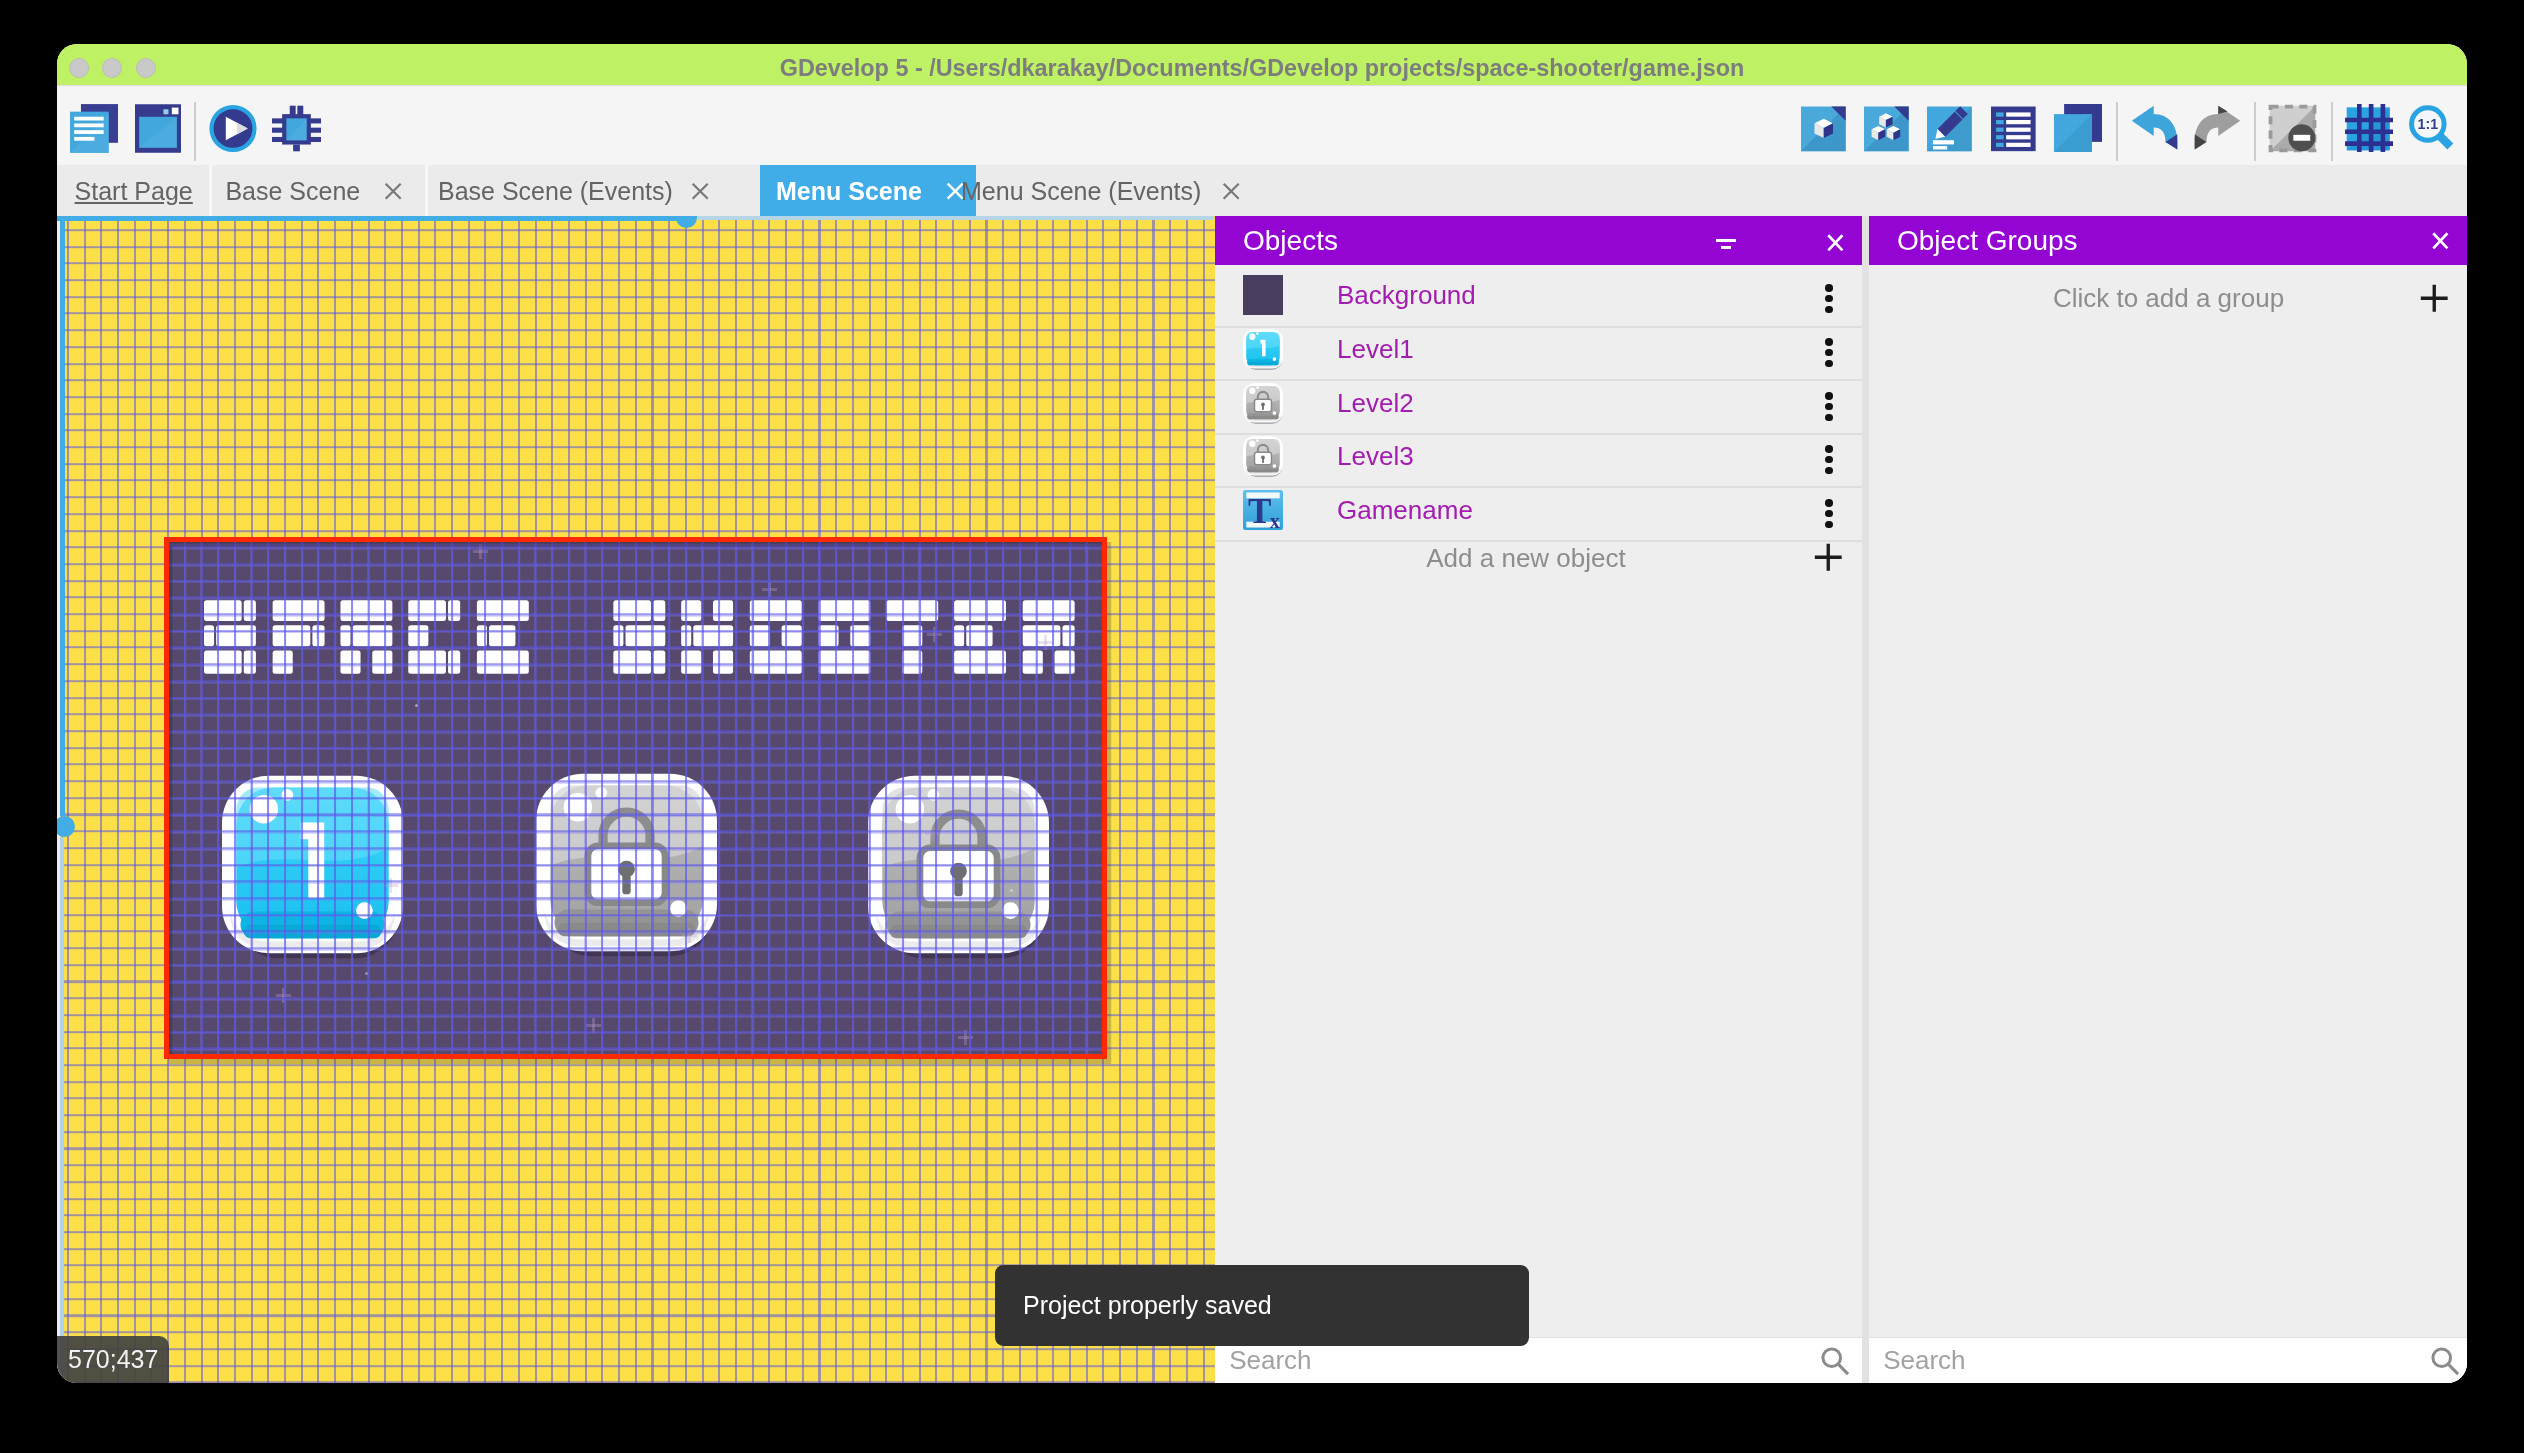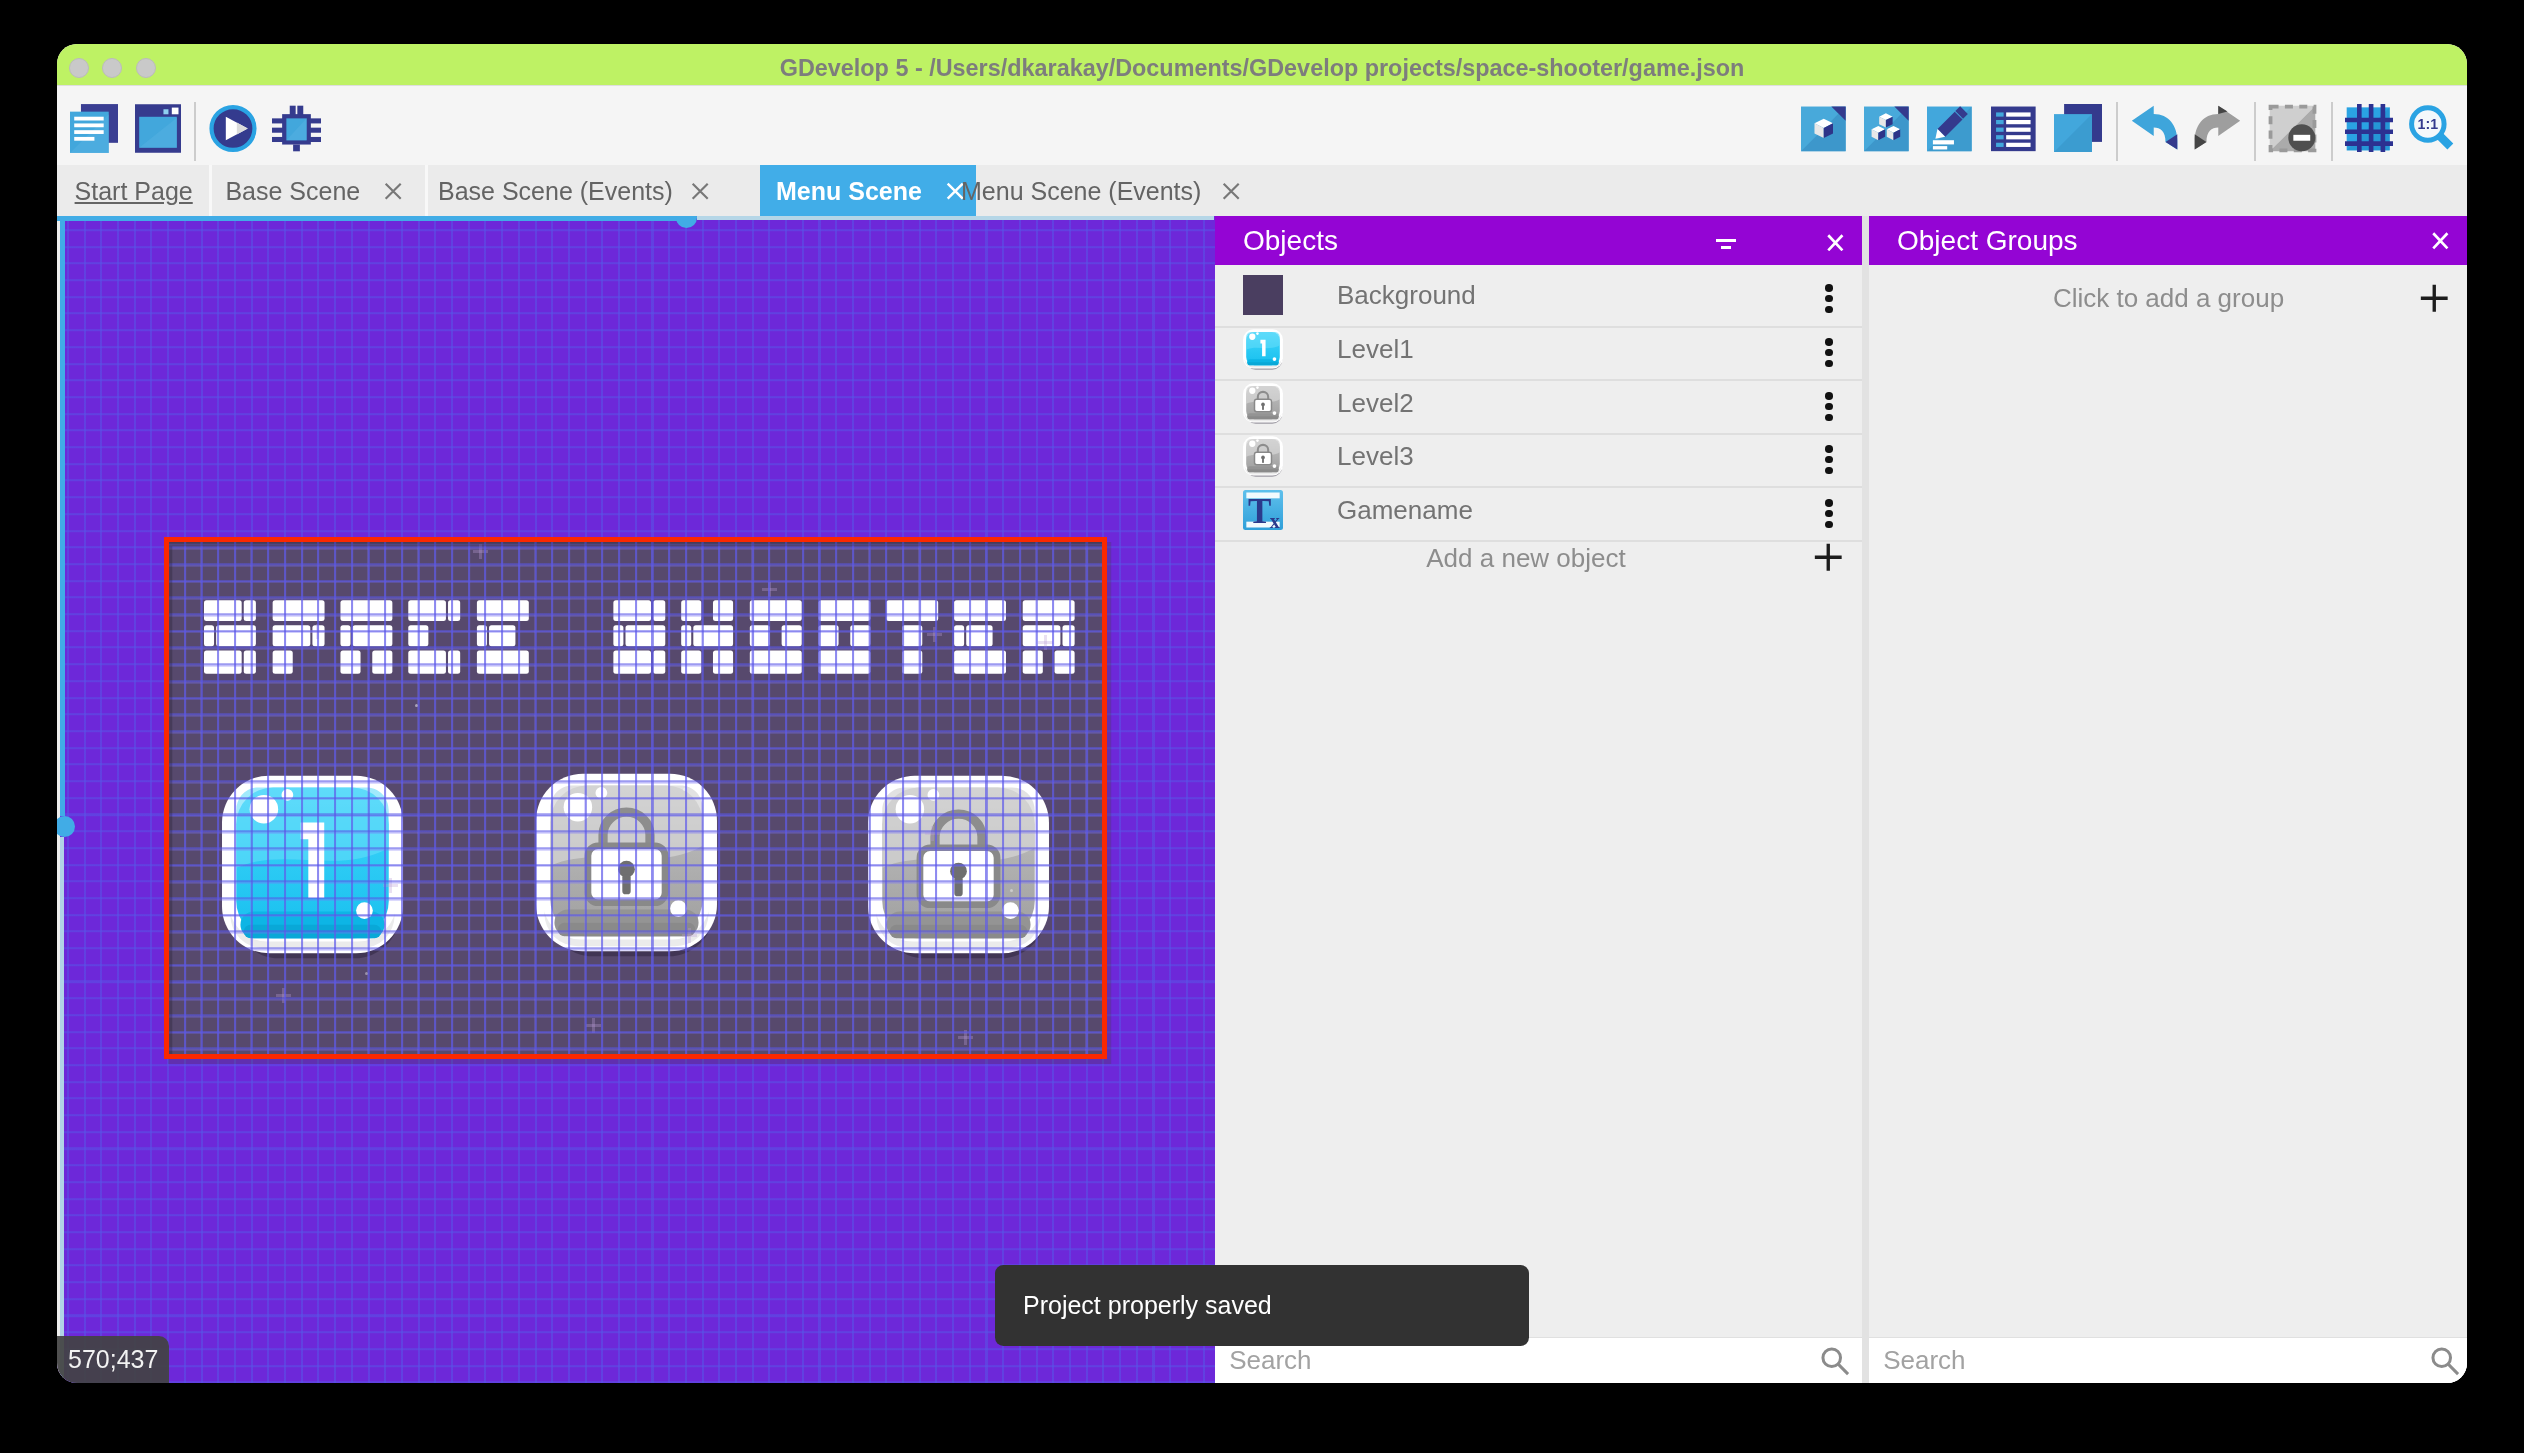"Background" .row-label { color: #737373 -> #a21caf }
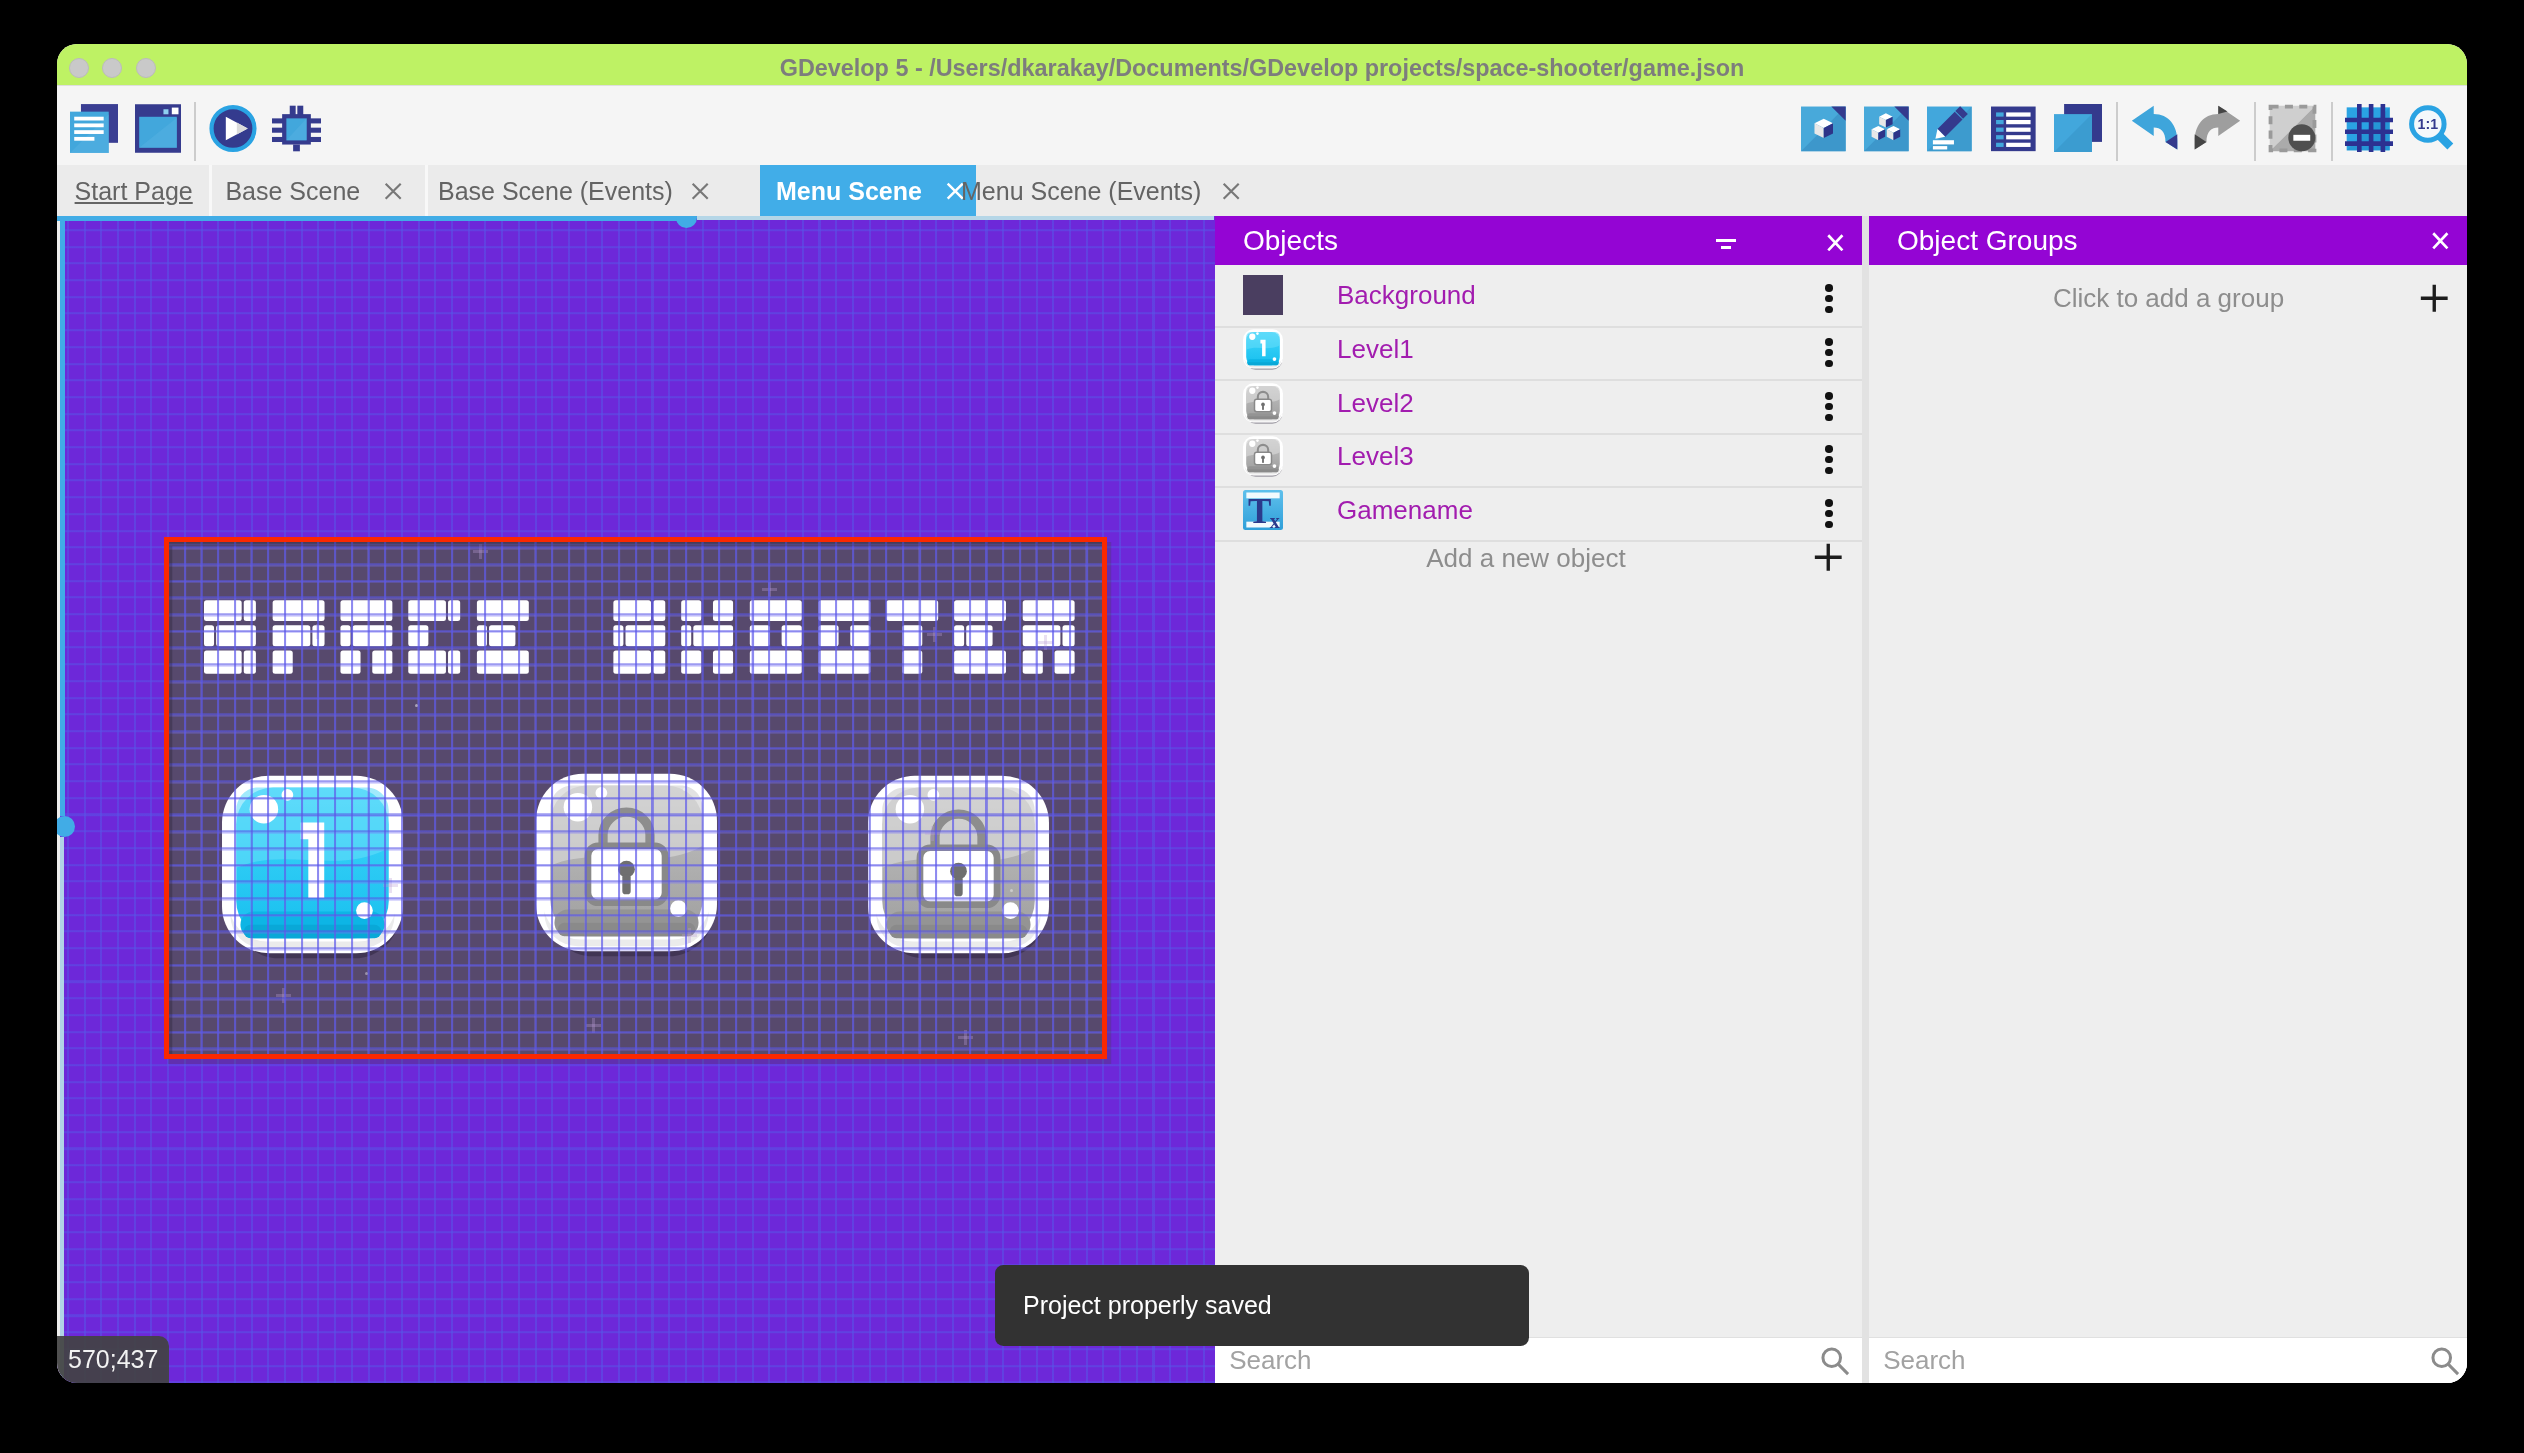"570;437" #canvas { background: #6d28d9 -> #fde047 }
